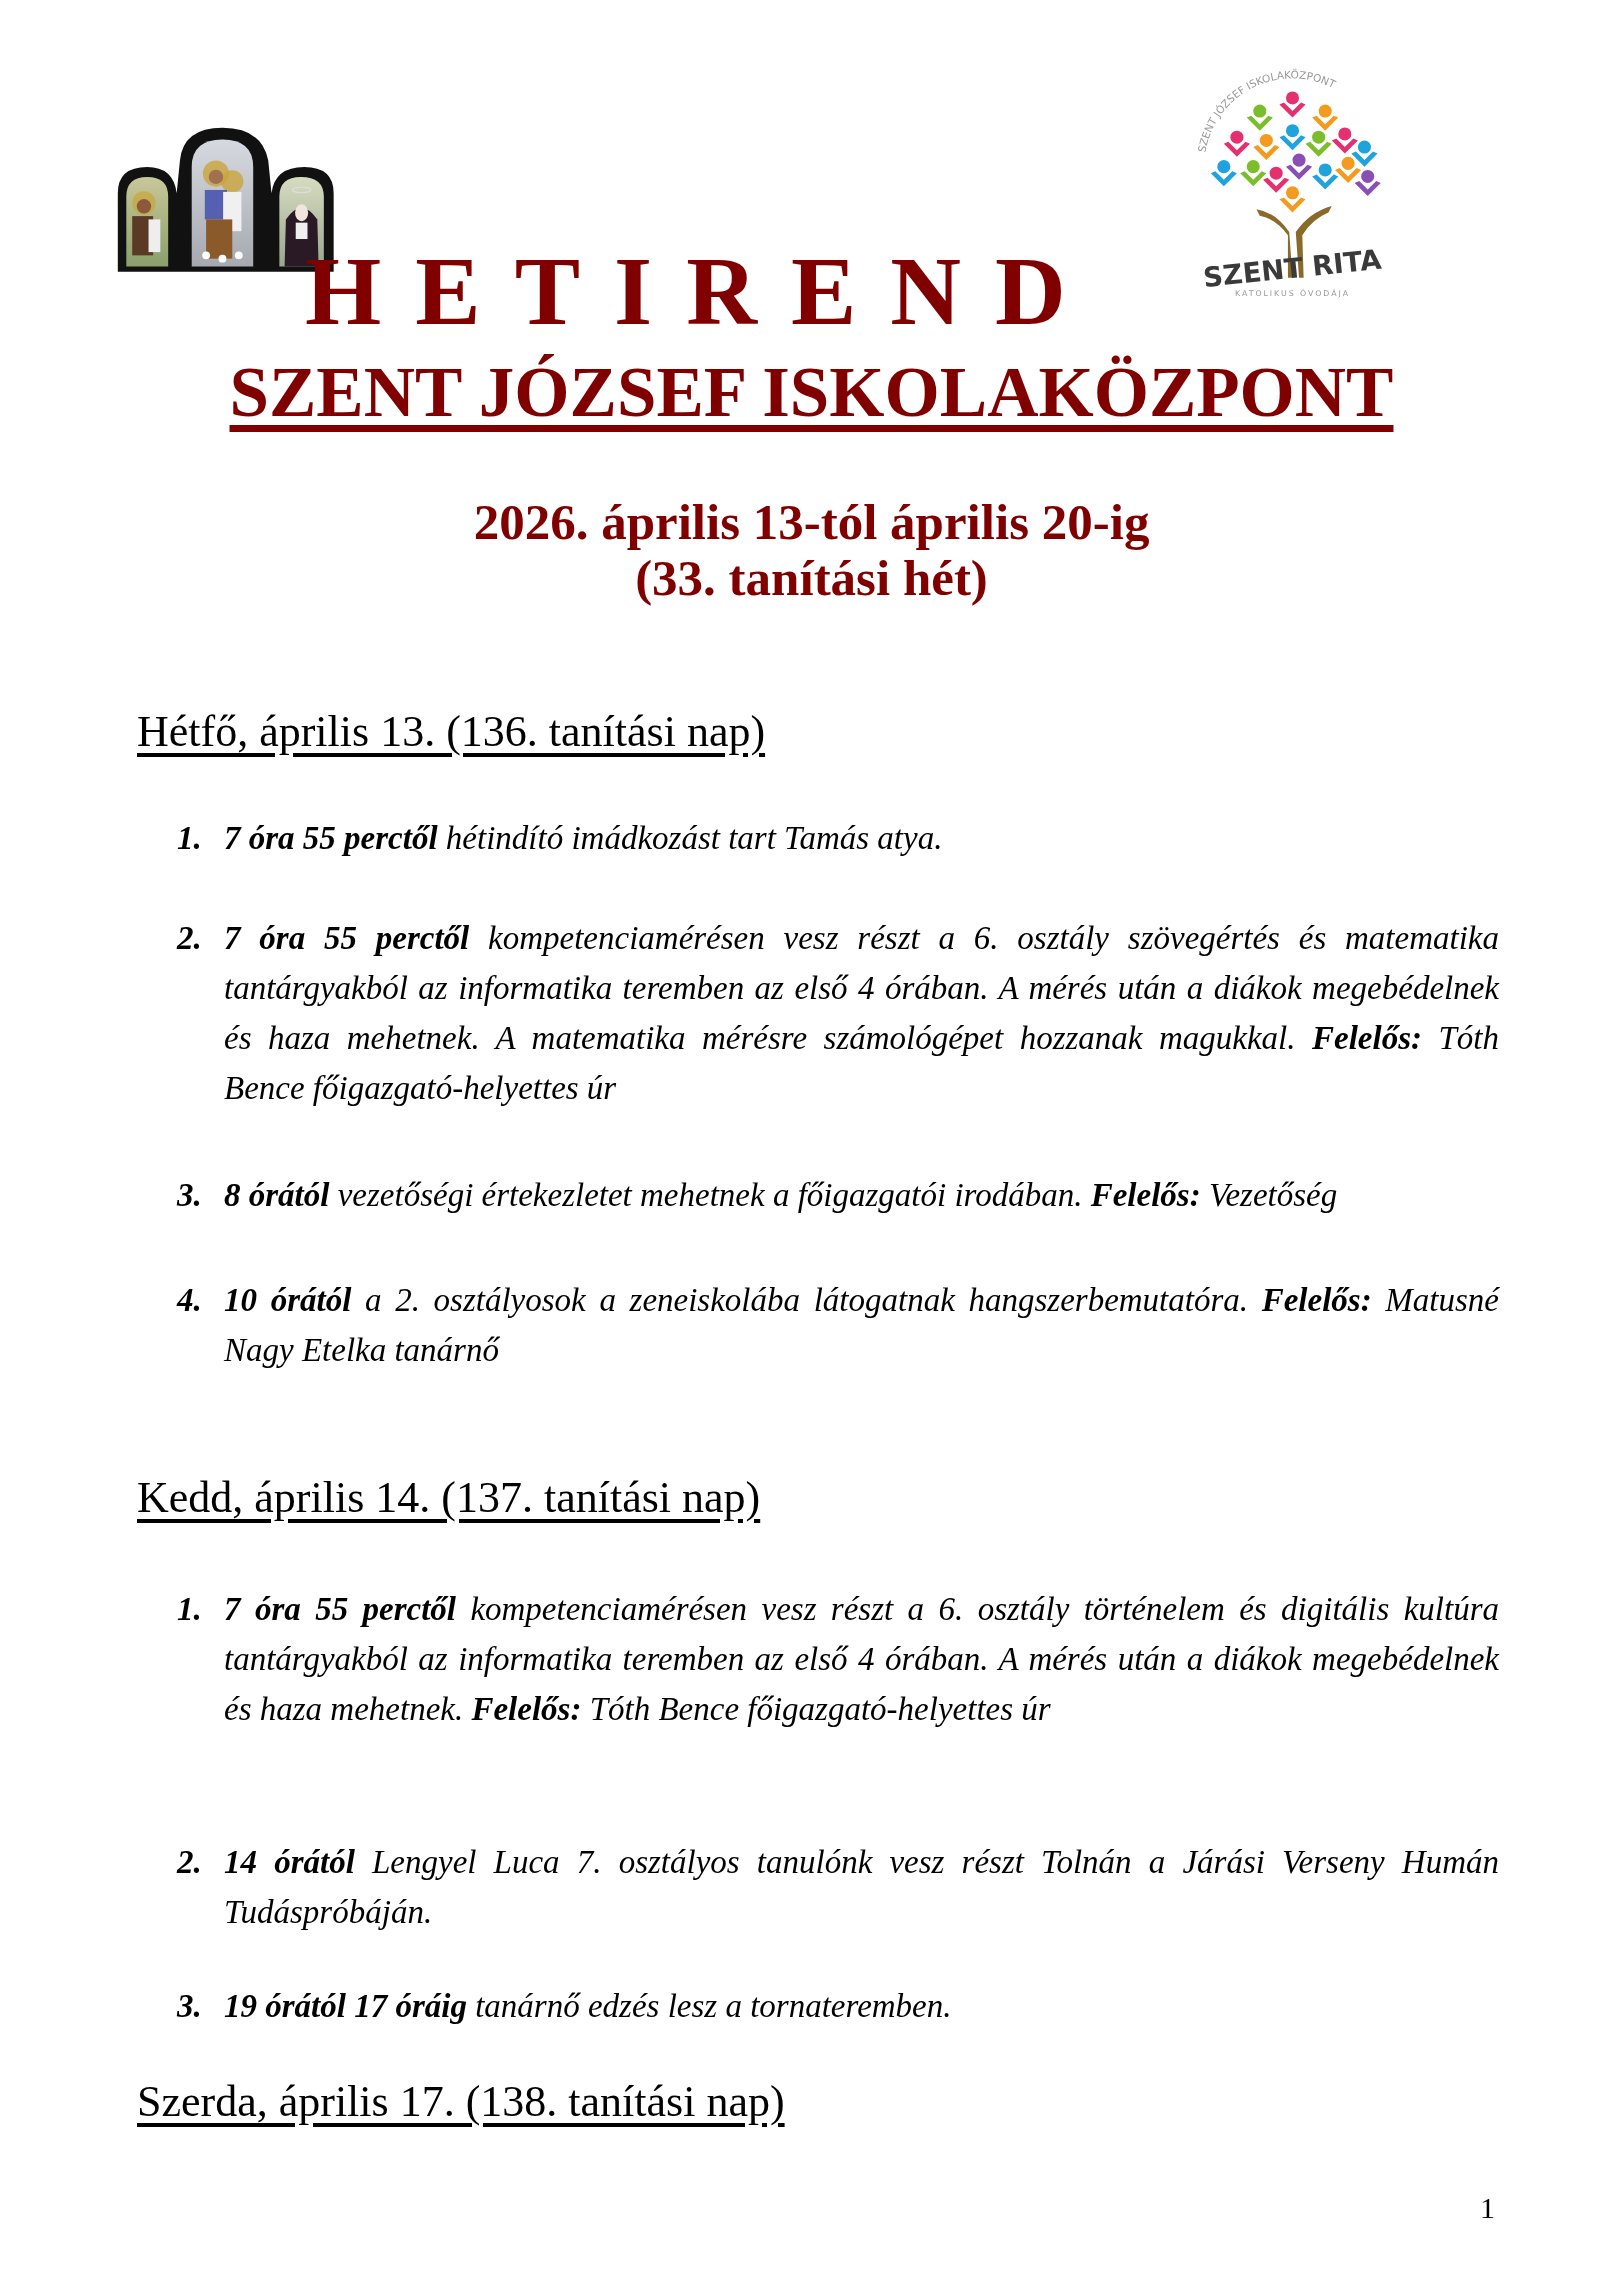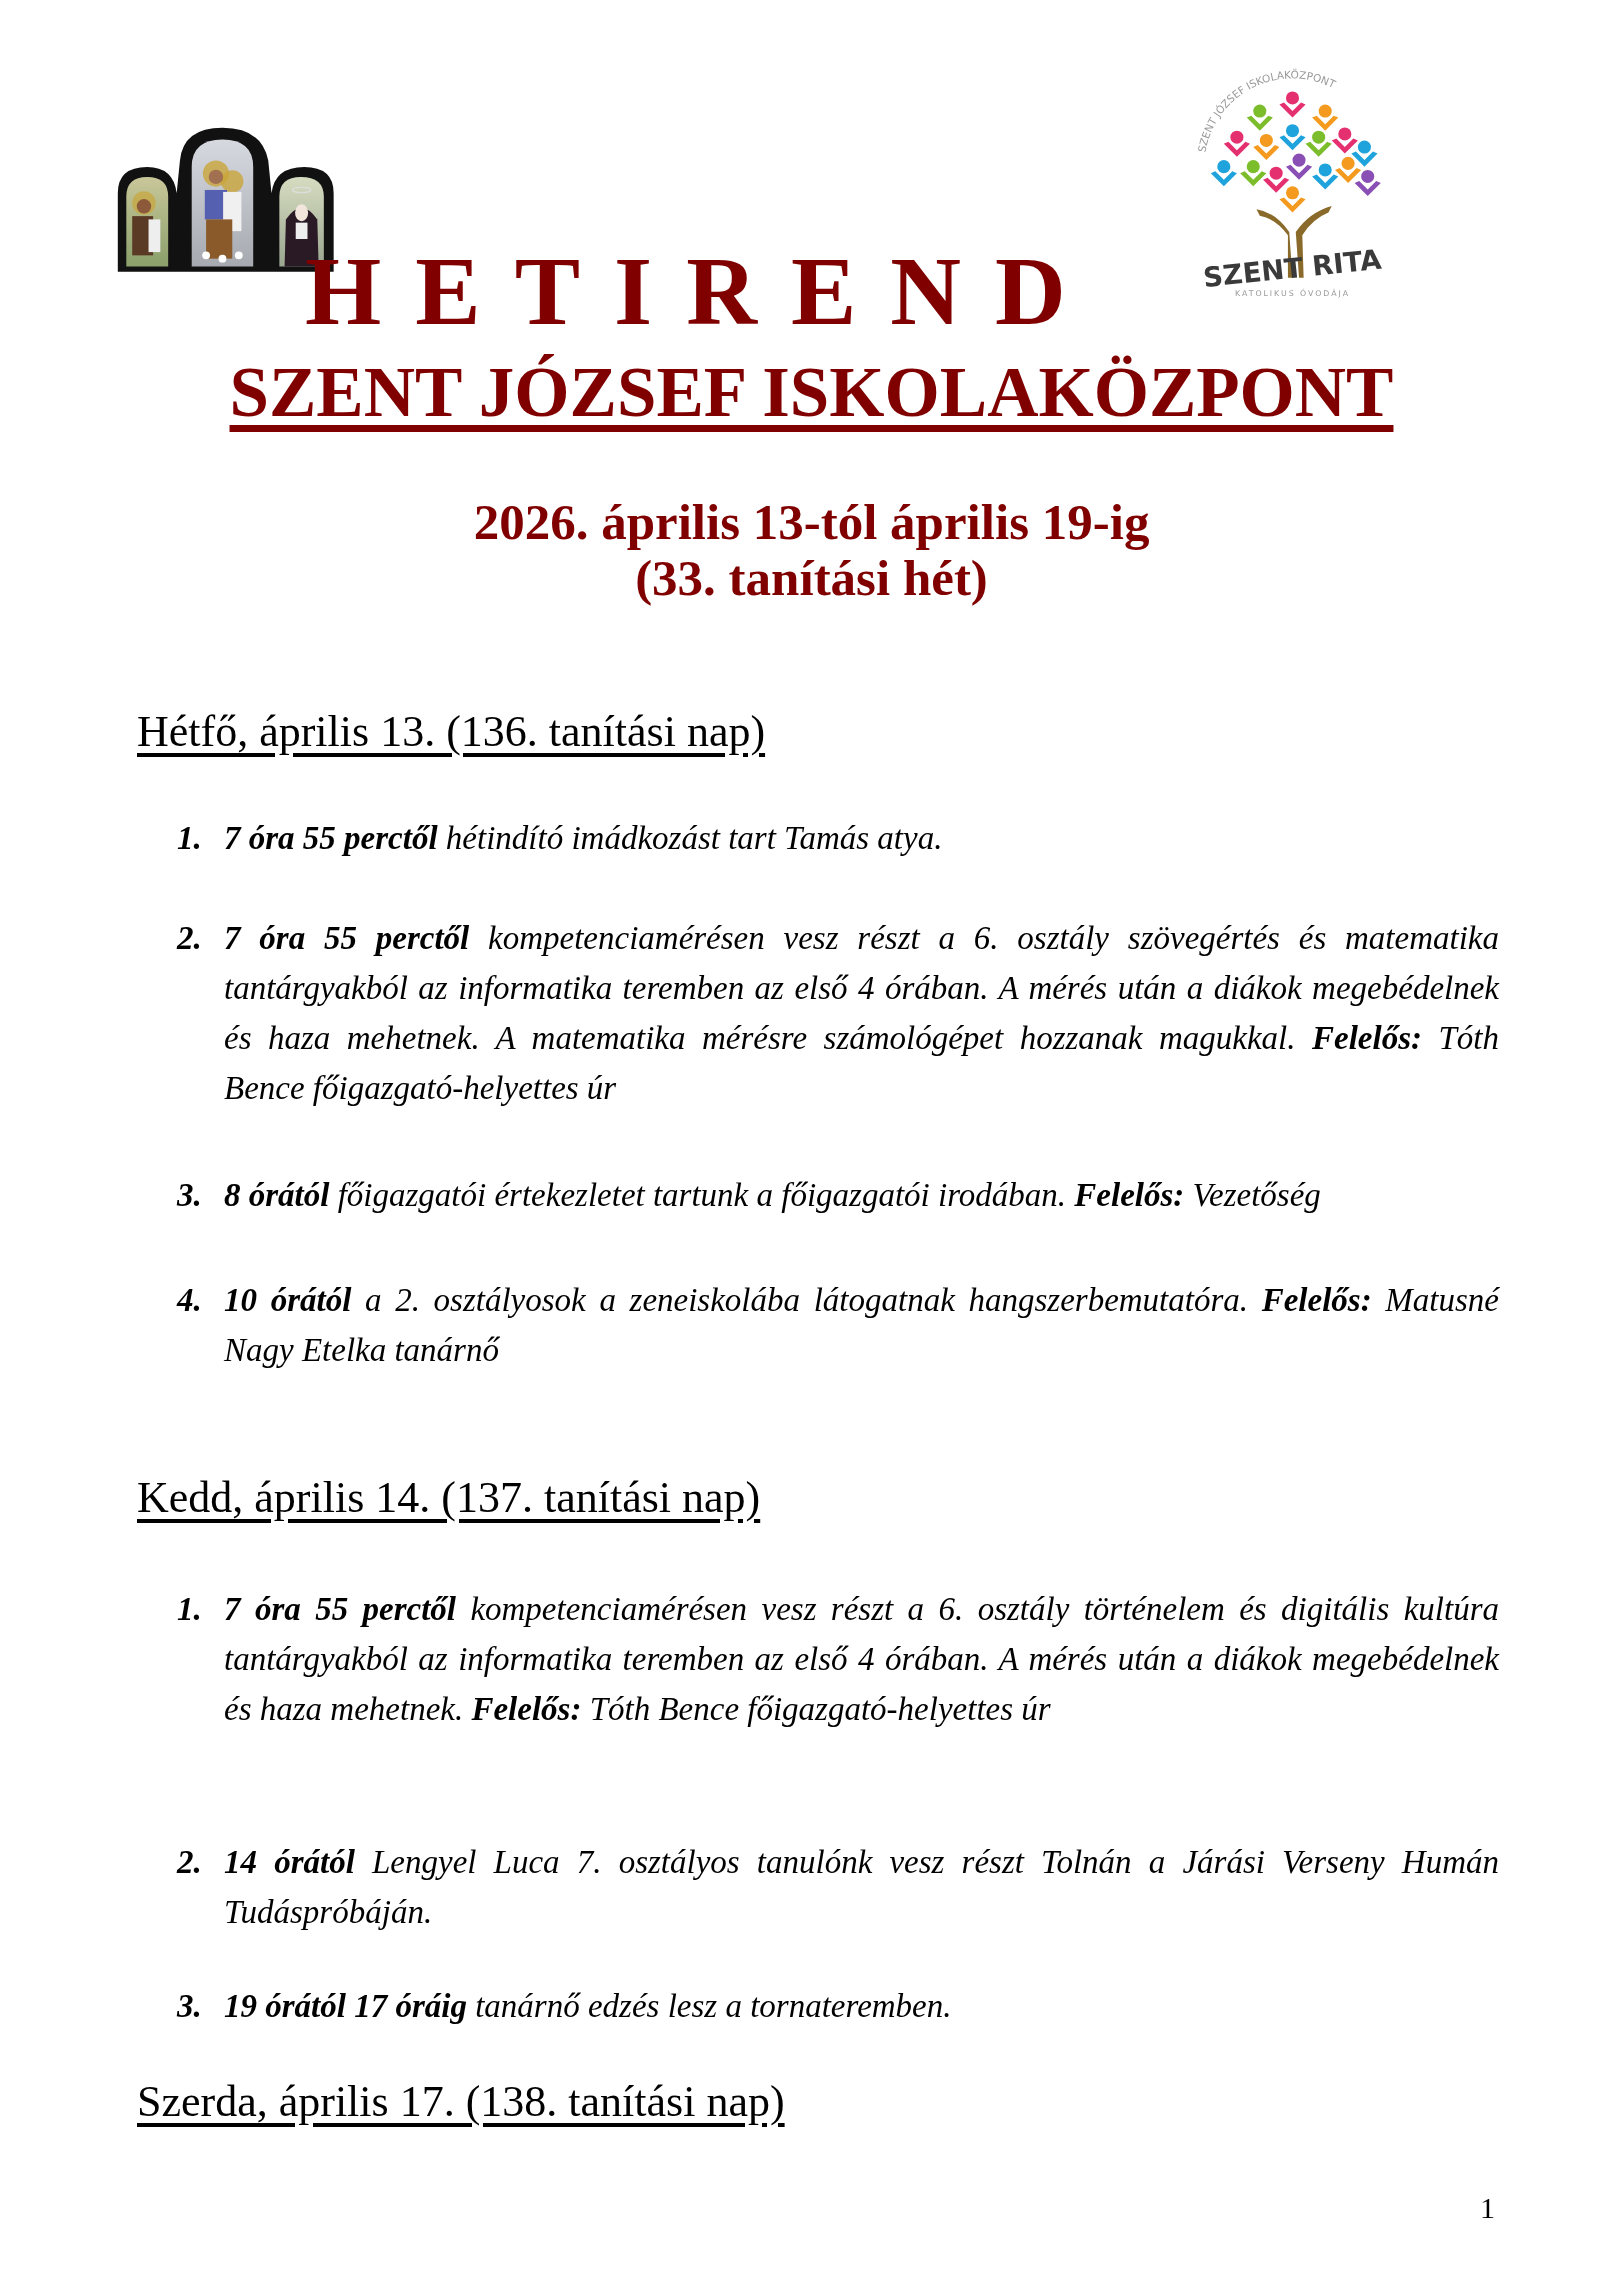"2026. április 13-tól április 19-ig" div.abs { text: 19-ig -> 20-ig }
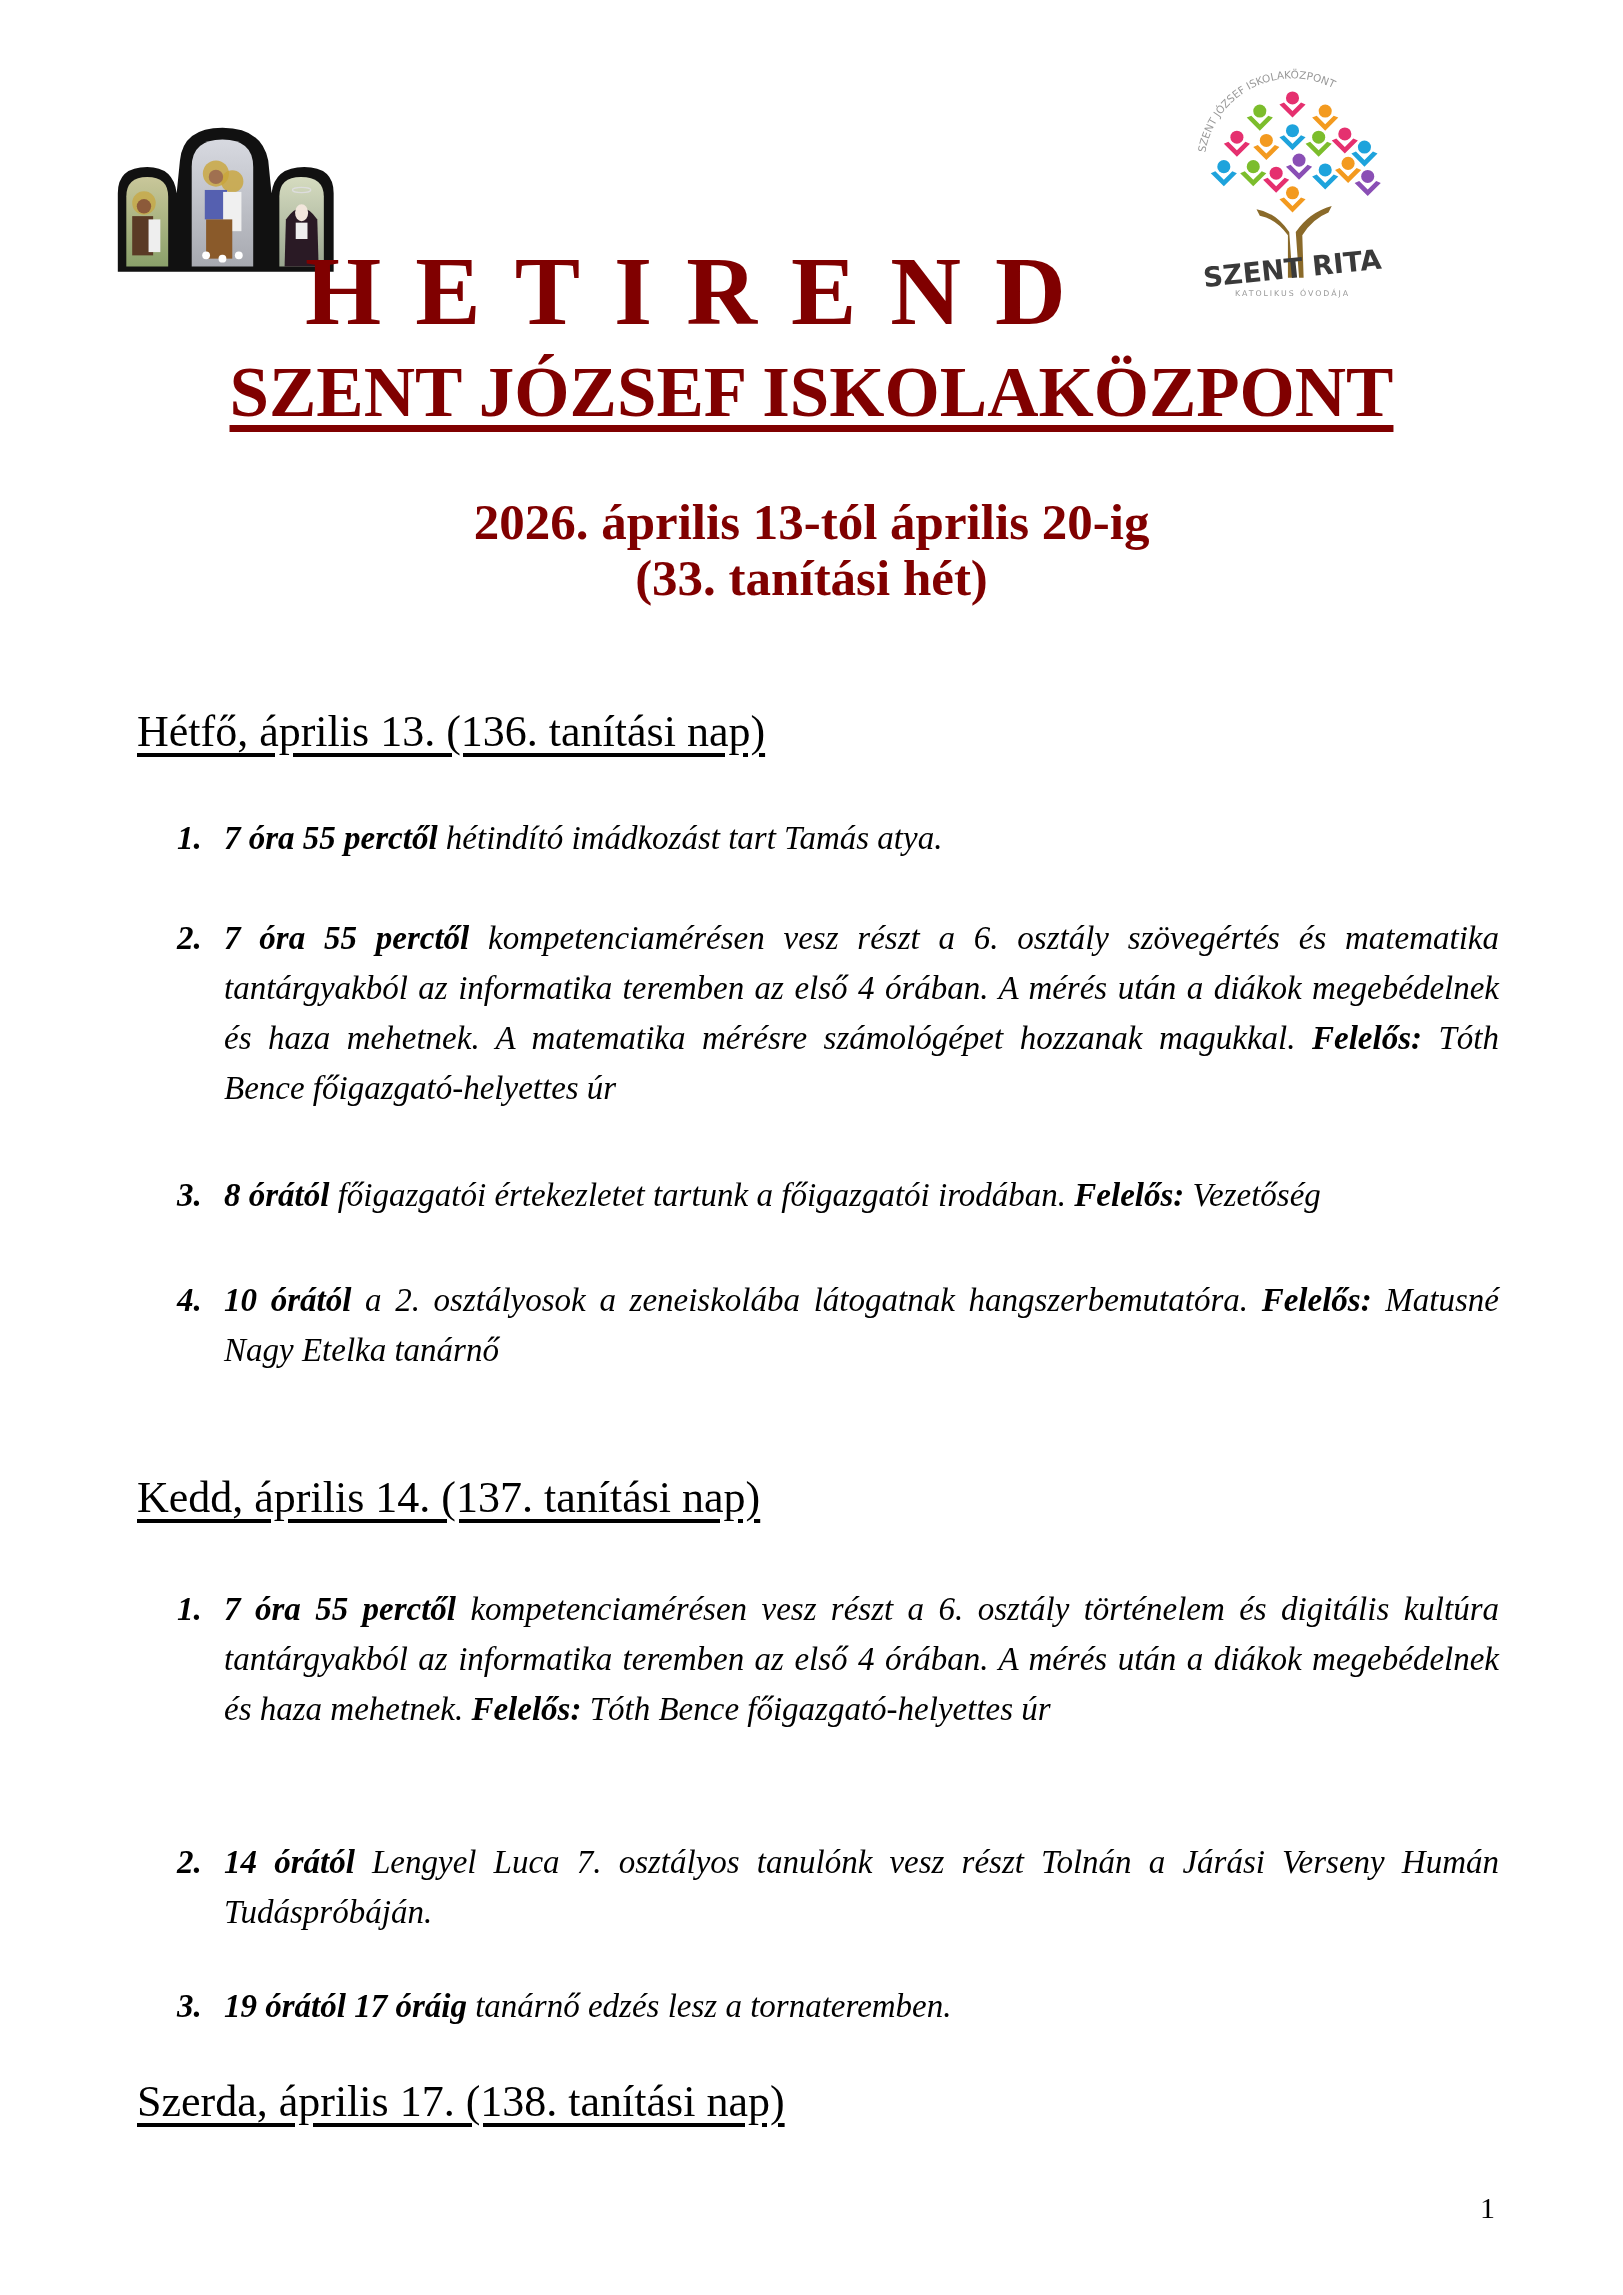"főigazgatói értekezletet tartunk a" span { text: főigazgatói értekezletet tartunk -> vezetőségi értekezletet mehetnek }
